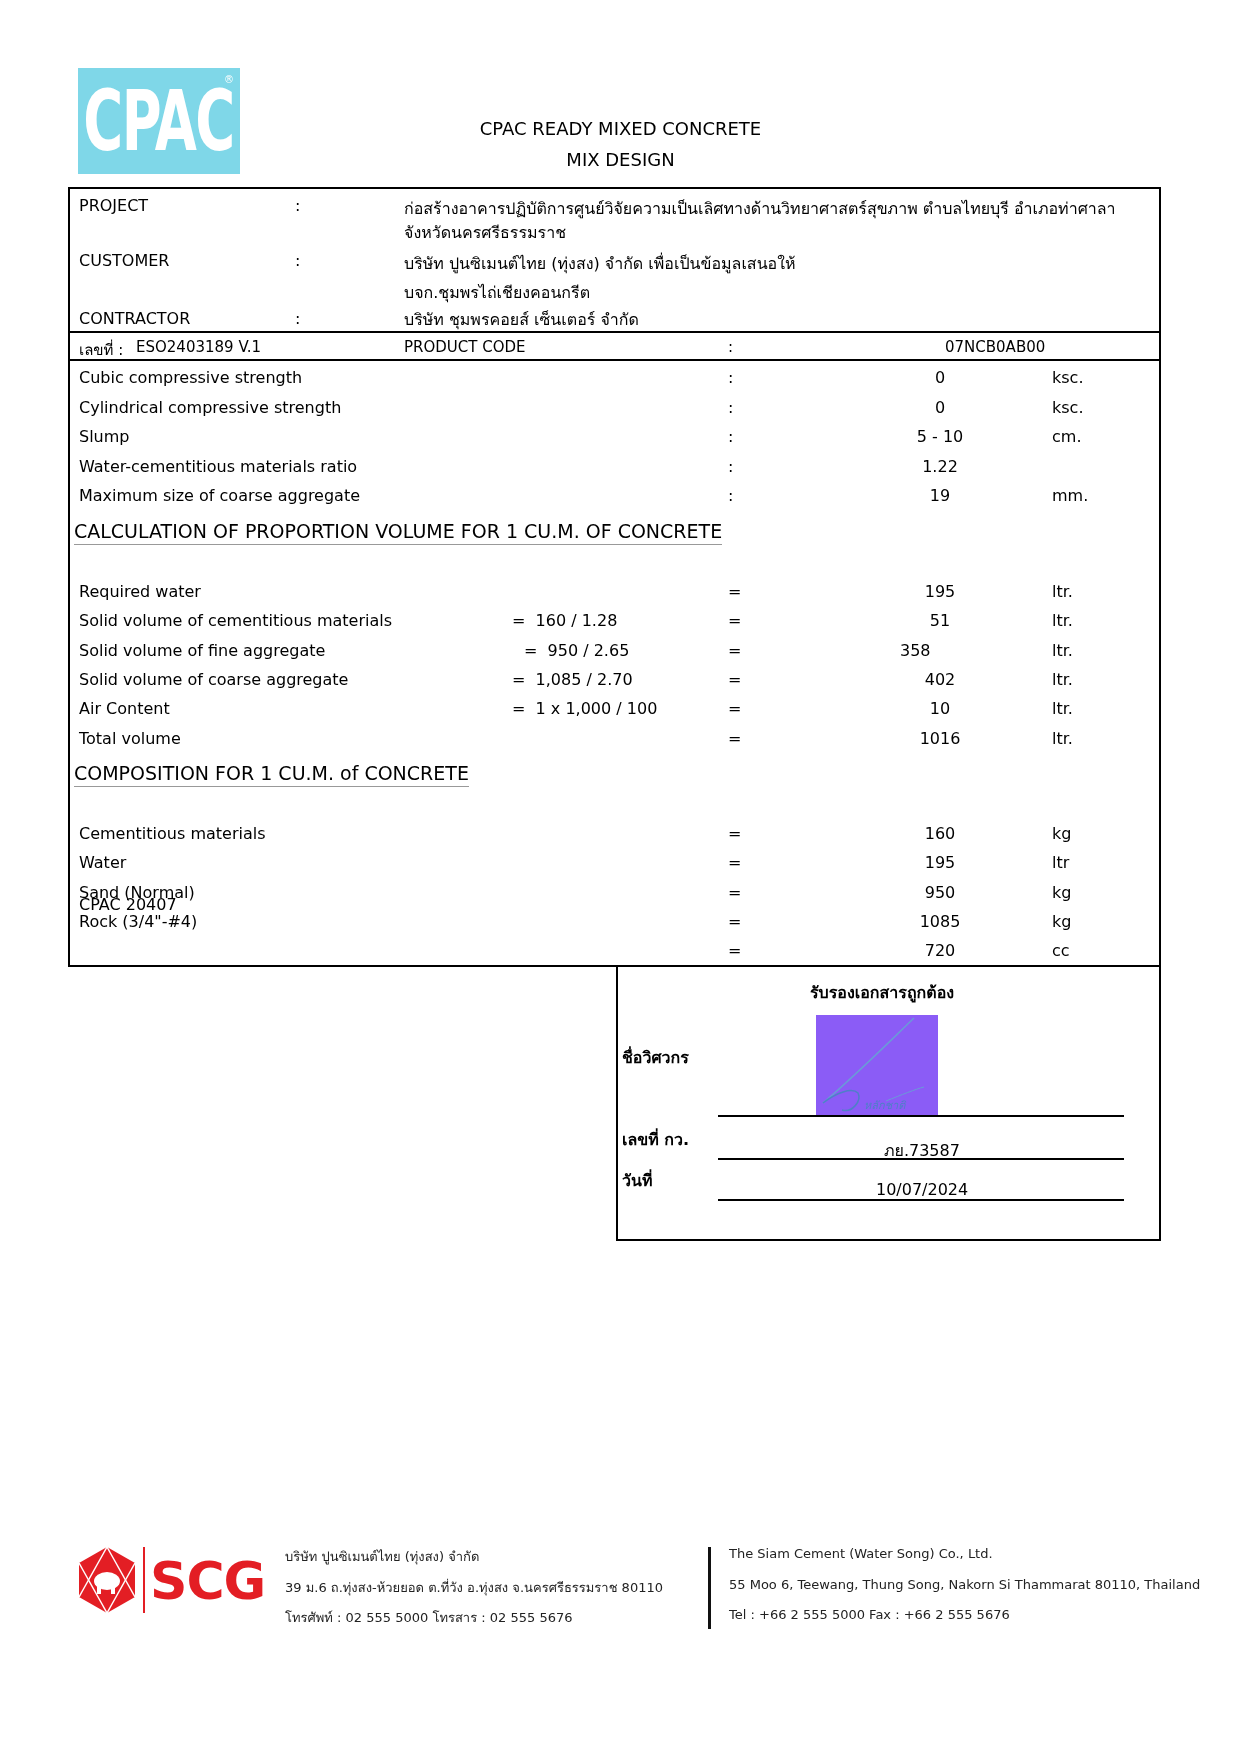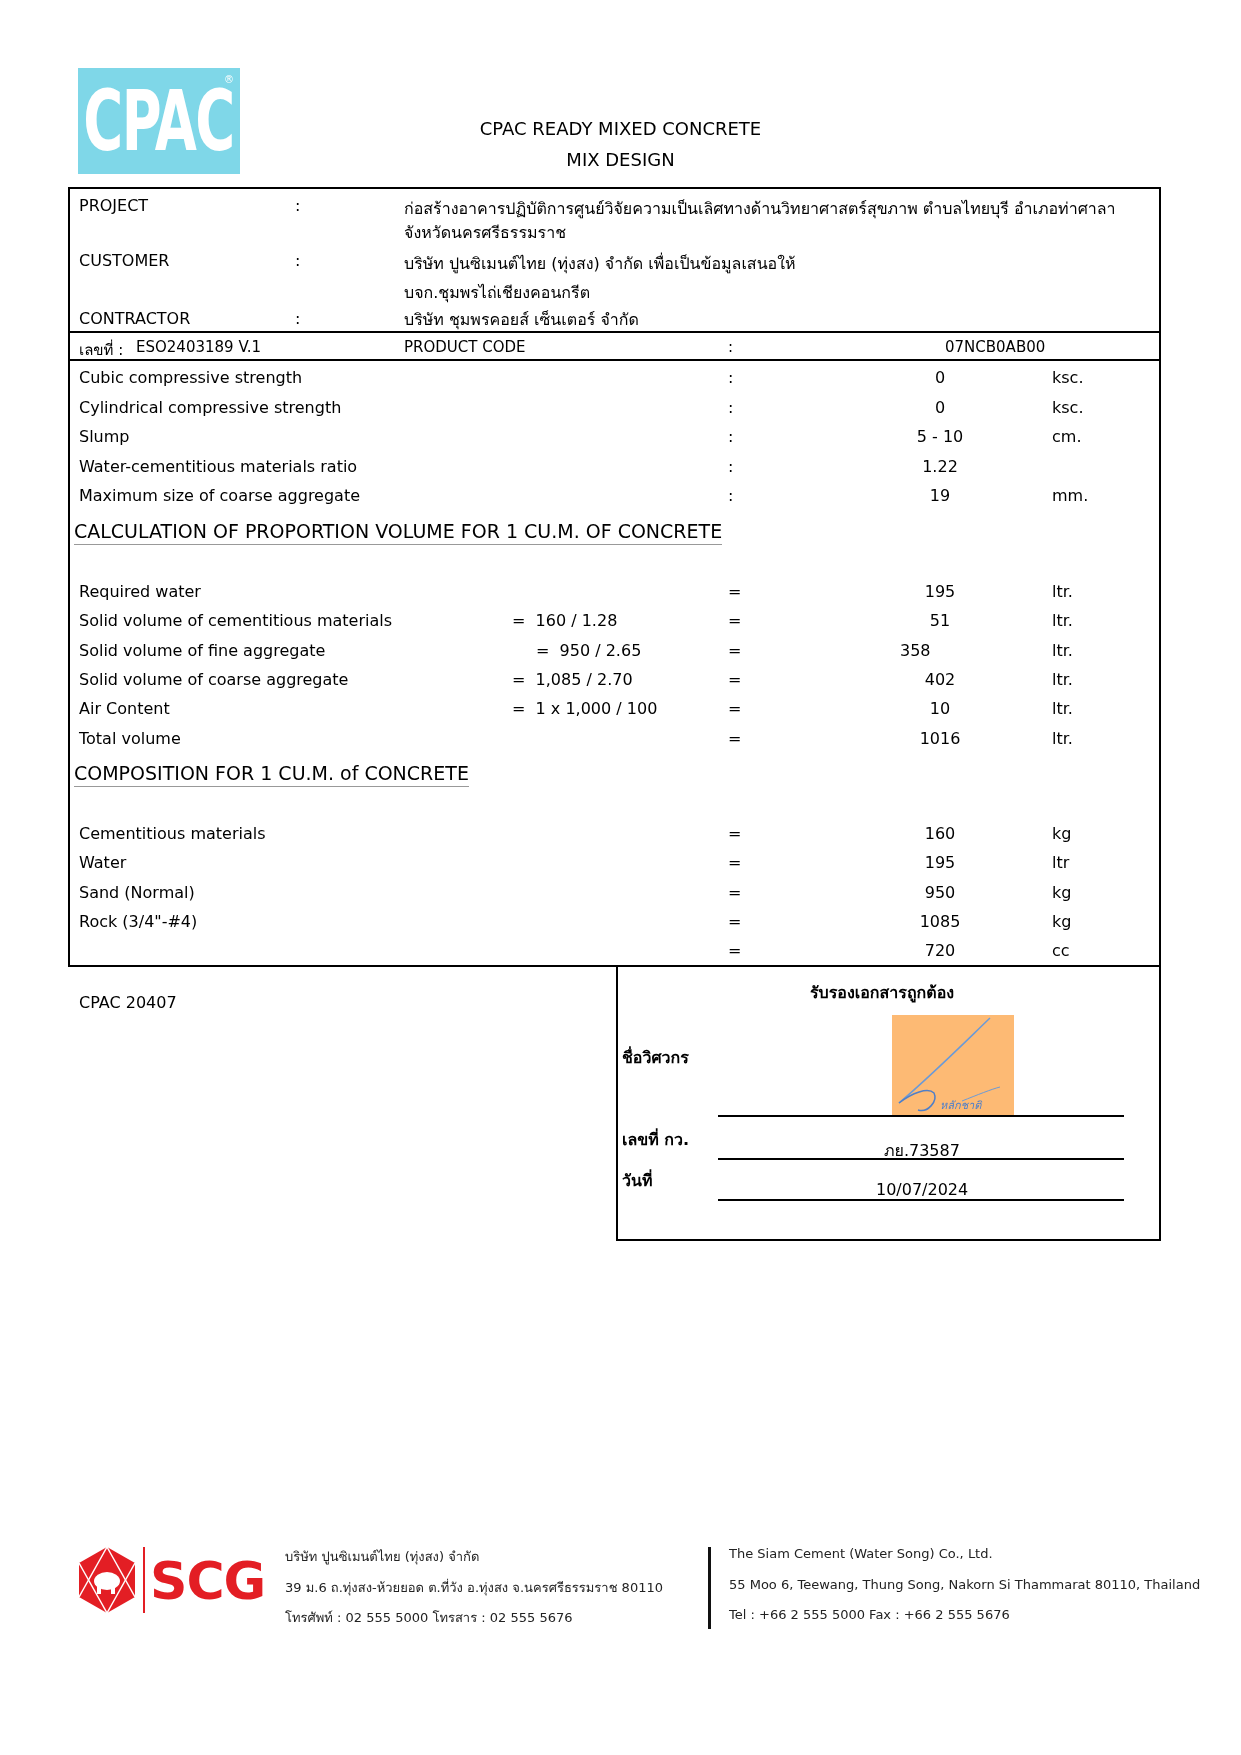"= 950 / 2.65" div.abs { left: 536px -> 524px }
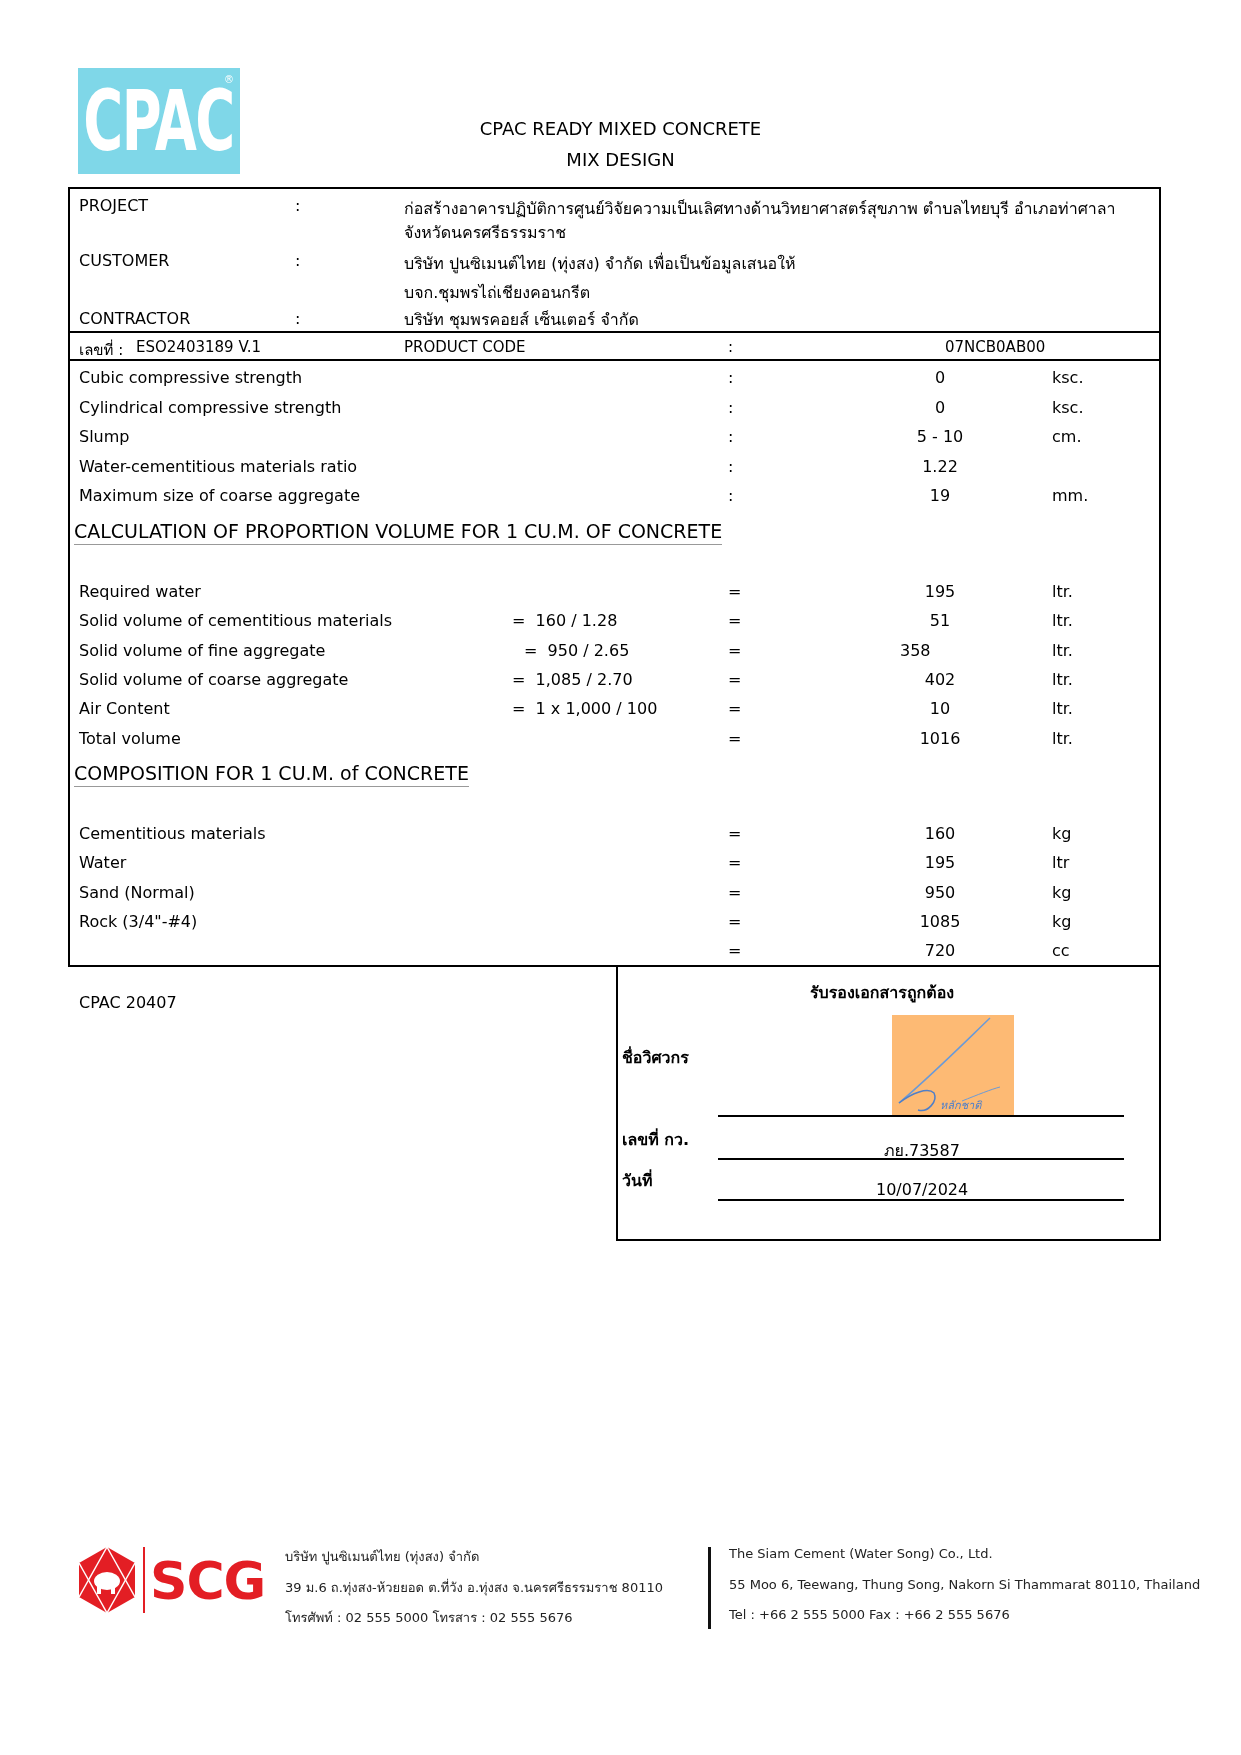"CPAC 20407" div.abs { top: 993px -> 895px }
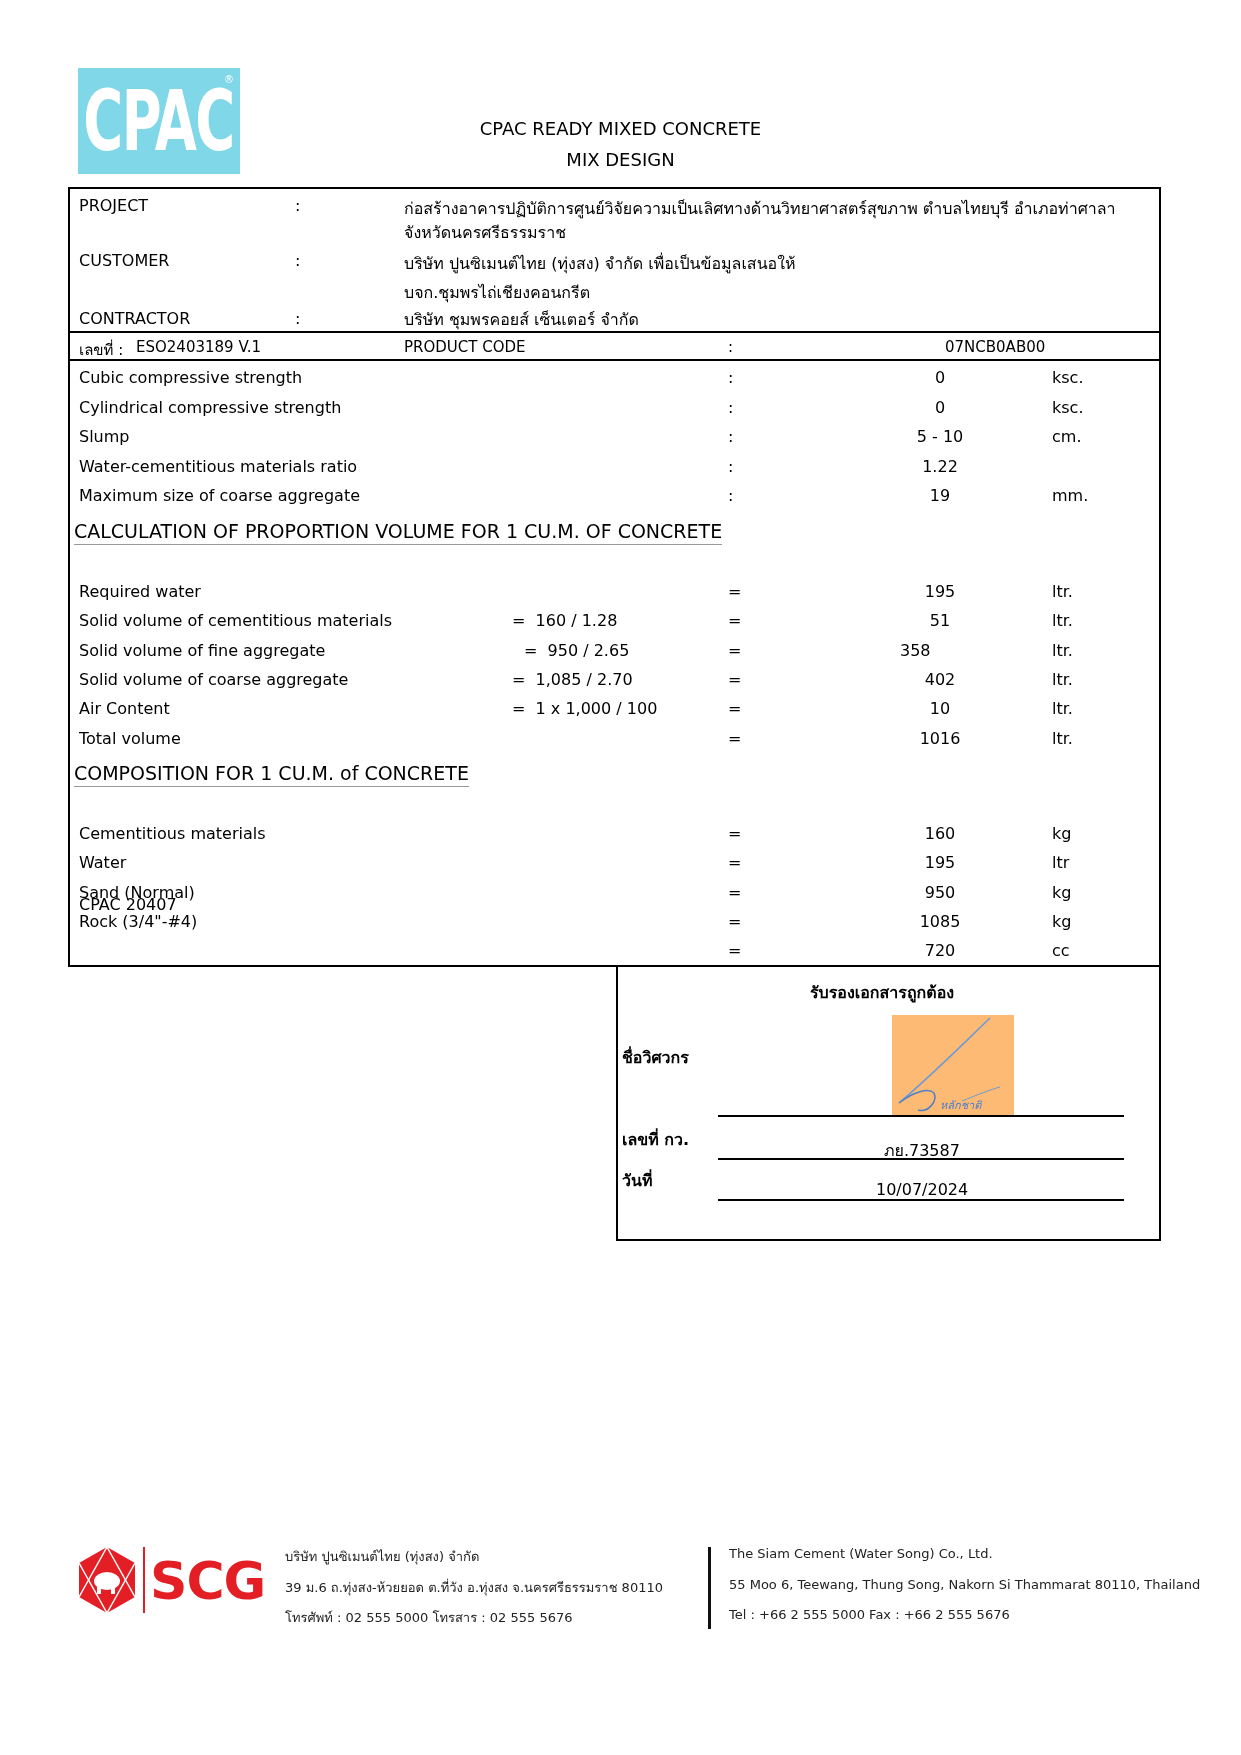"หลักชาติ" div.abs { background: #fdba74 -> #8b5cf6; left: 892px -> 816px }
